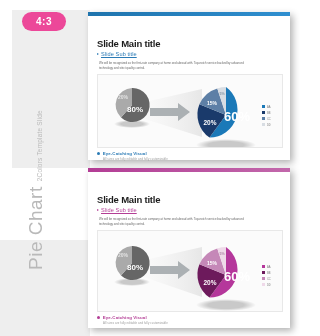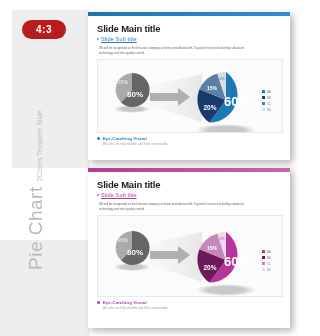"4:3" .ratio-badge { background: #b91c1c -> #ec4899; margin-top: 8px -> none }
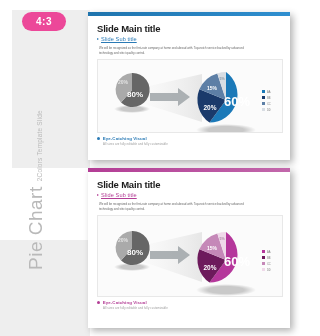"Slide Main title" .slide-inner { padding: 5px 9px 0 9px -> 20px 9px 0 9px }
